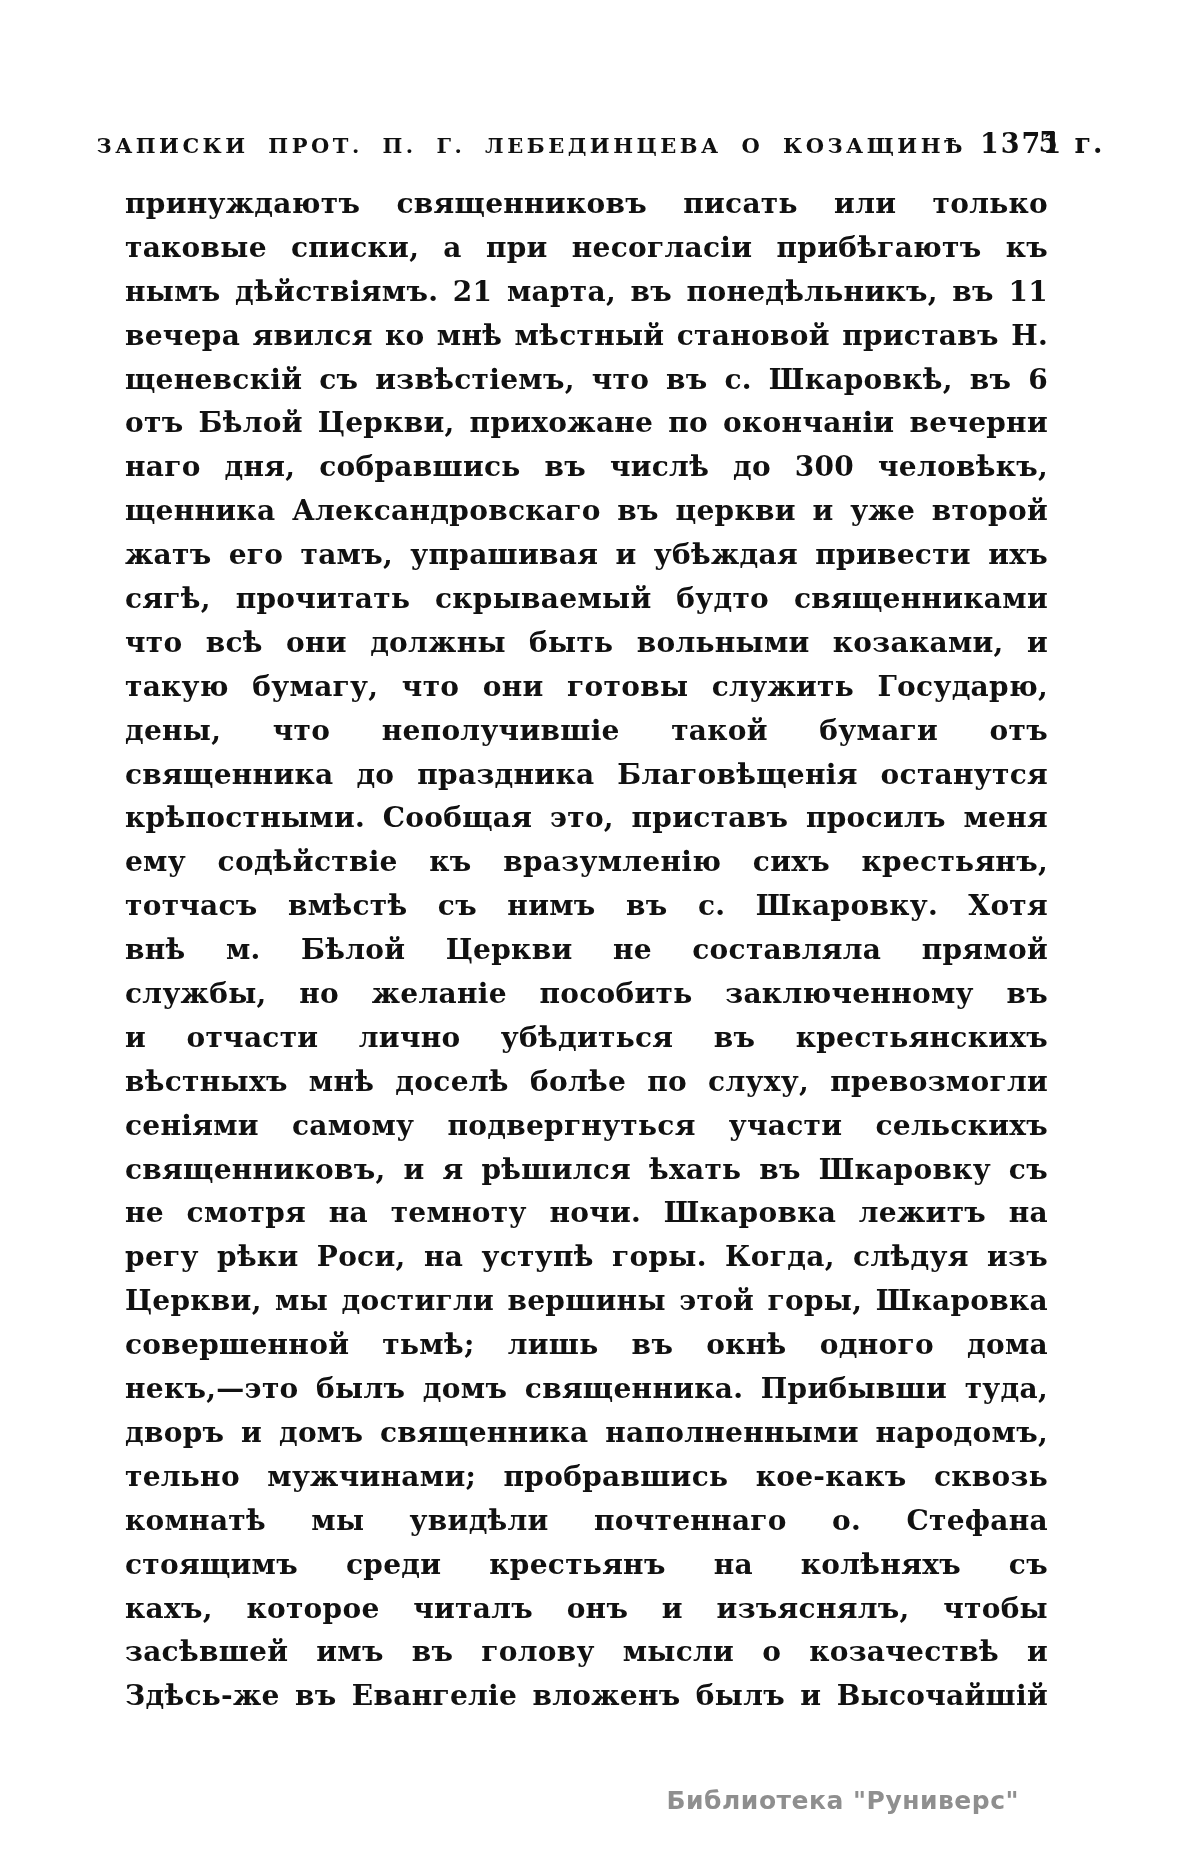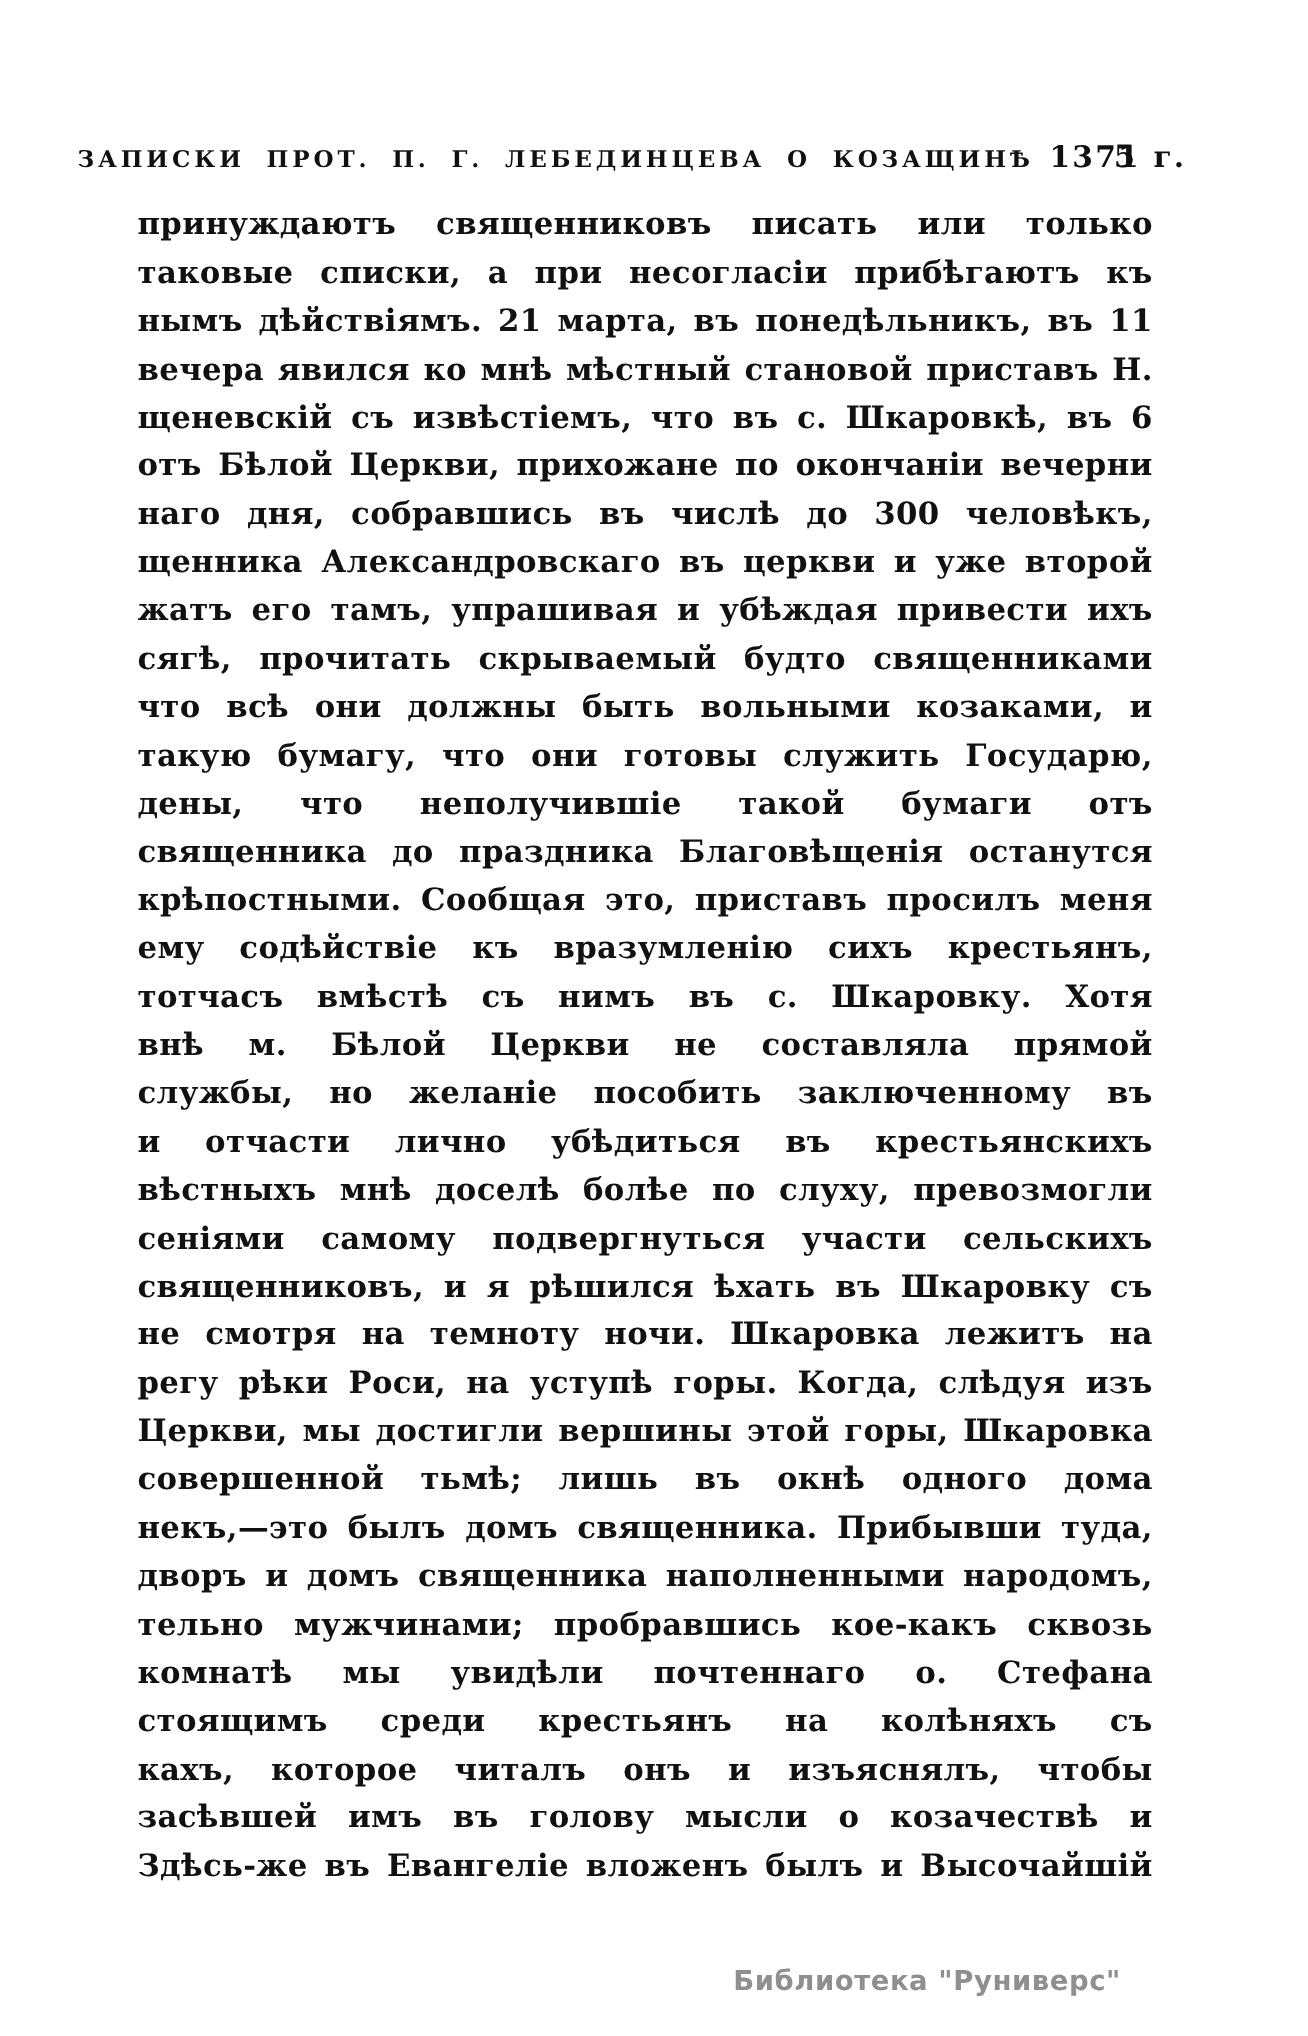"ЗАПИСКИ ПРОТ. П. Г. ЛЕБЕДИНЦЕВА" .header { left: 113px -> 139px }
